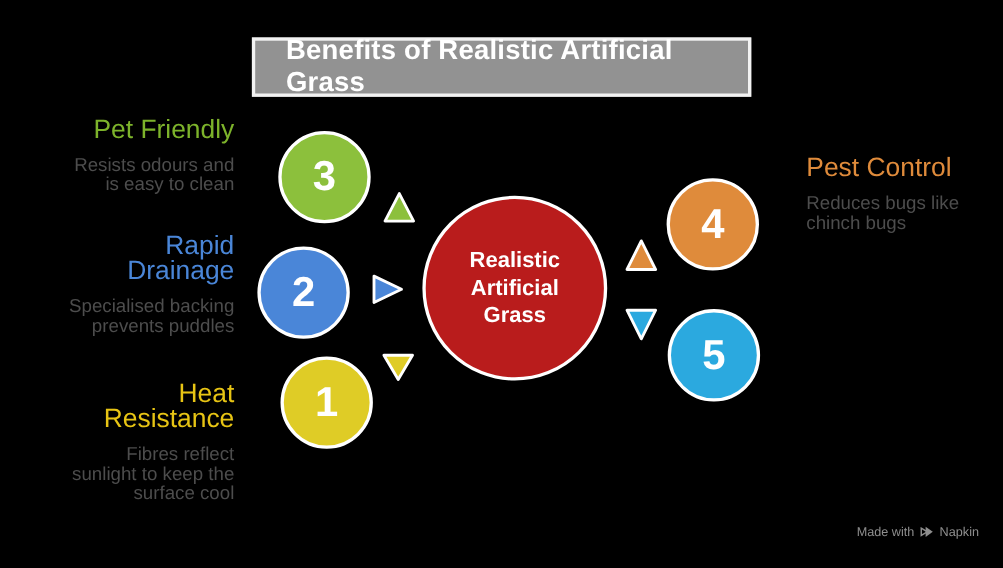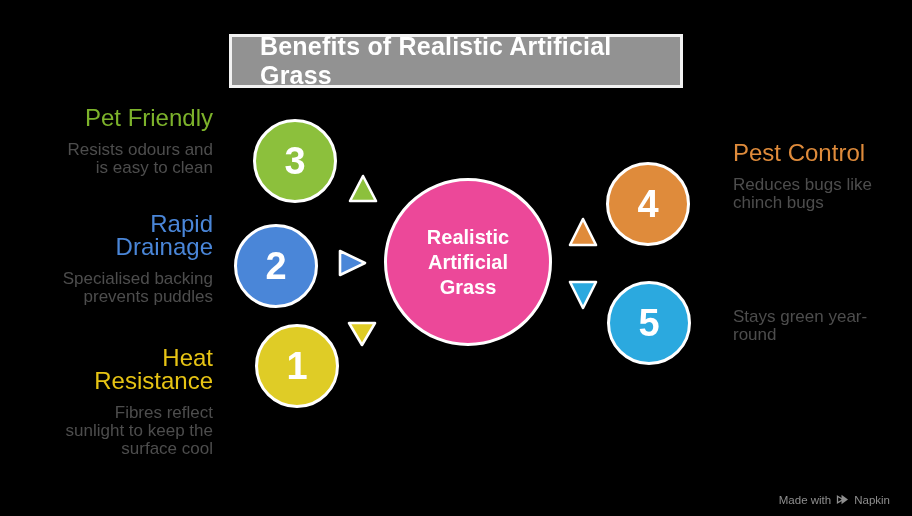"Realistic" div.hub { background-color: #ec4899 -> #b91c1c }
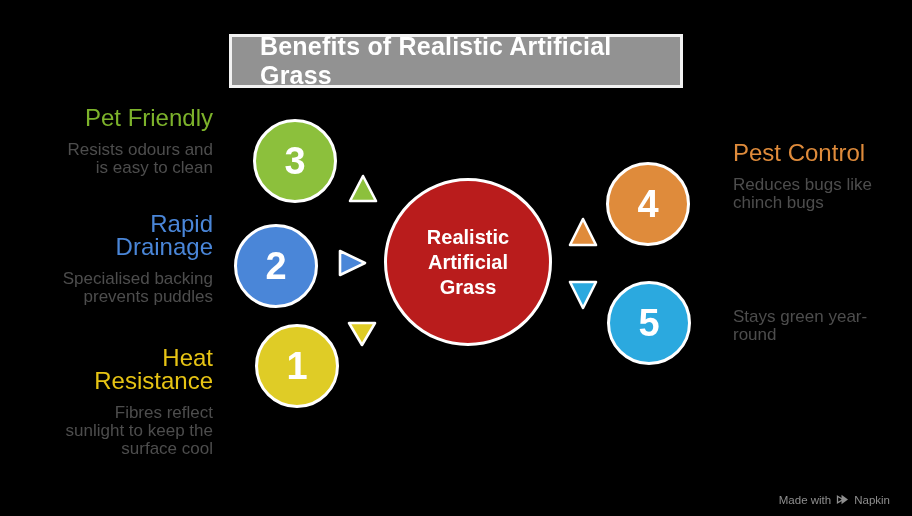"Stays green year-" div.node-desc { html: <div>Stays green year- round</div> -> none }
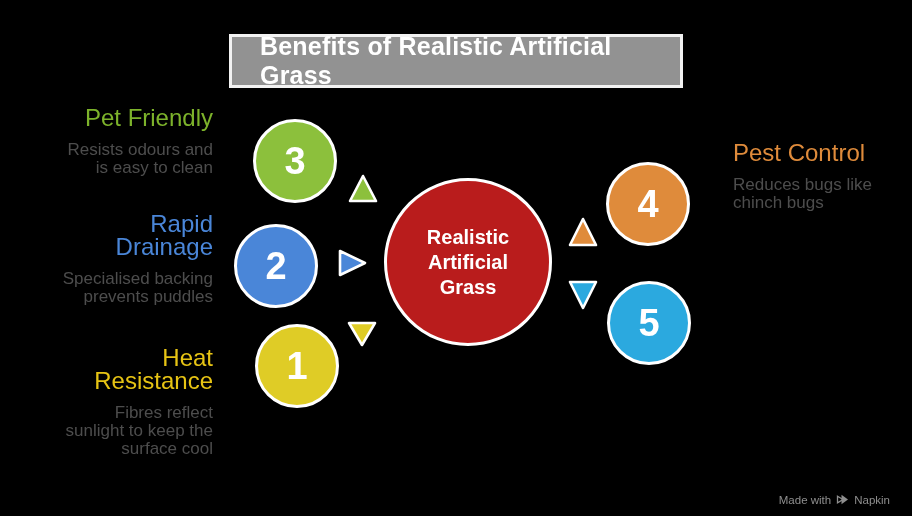"Made with" div.watermark { margin-top: 16px -> none }
